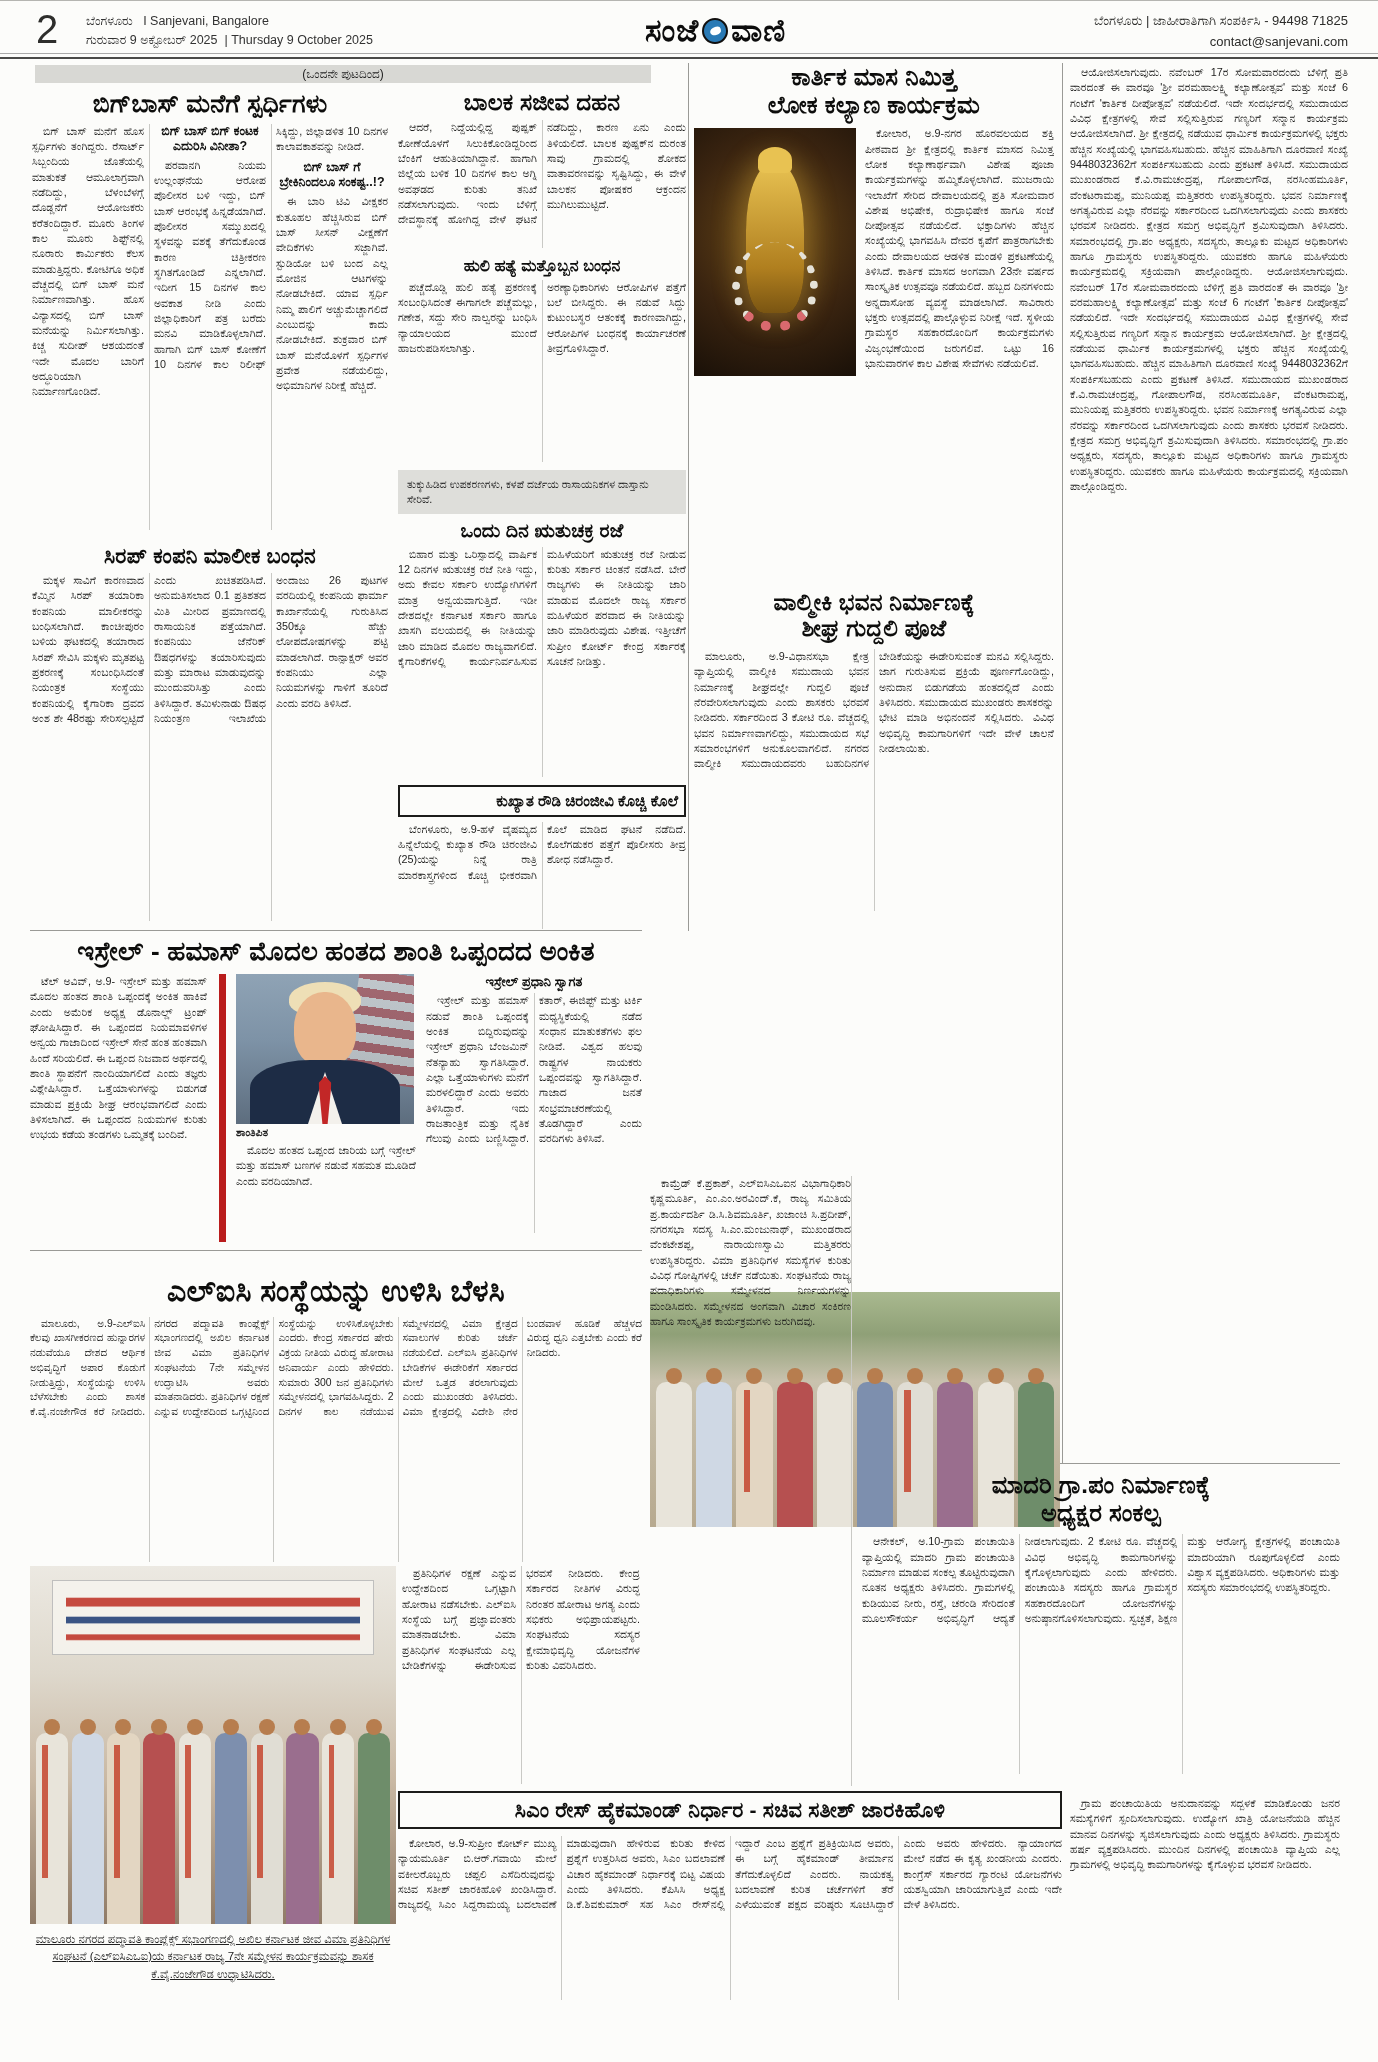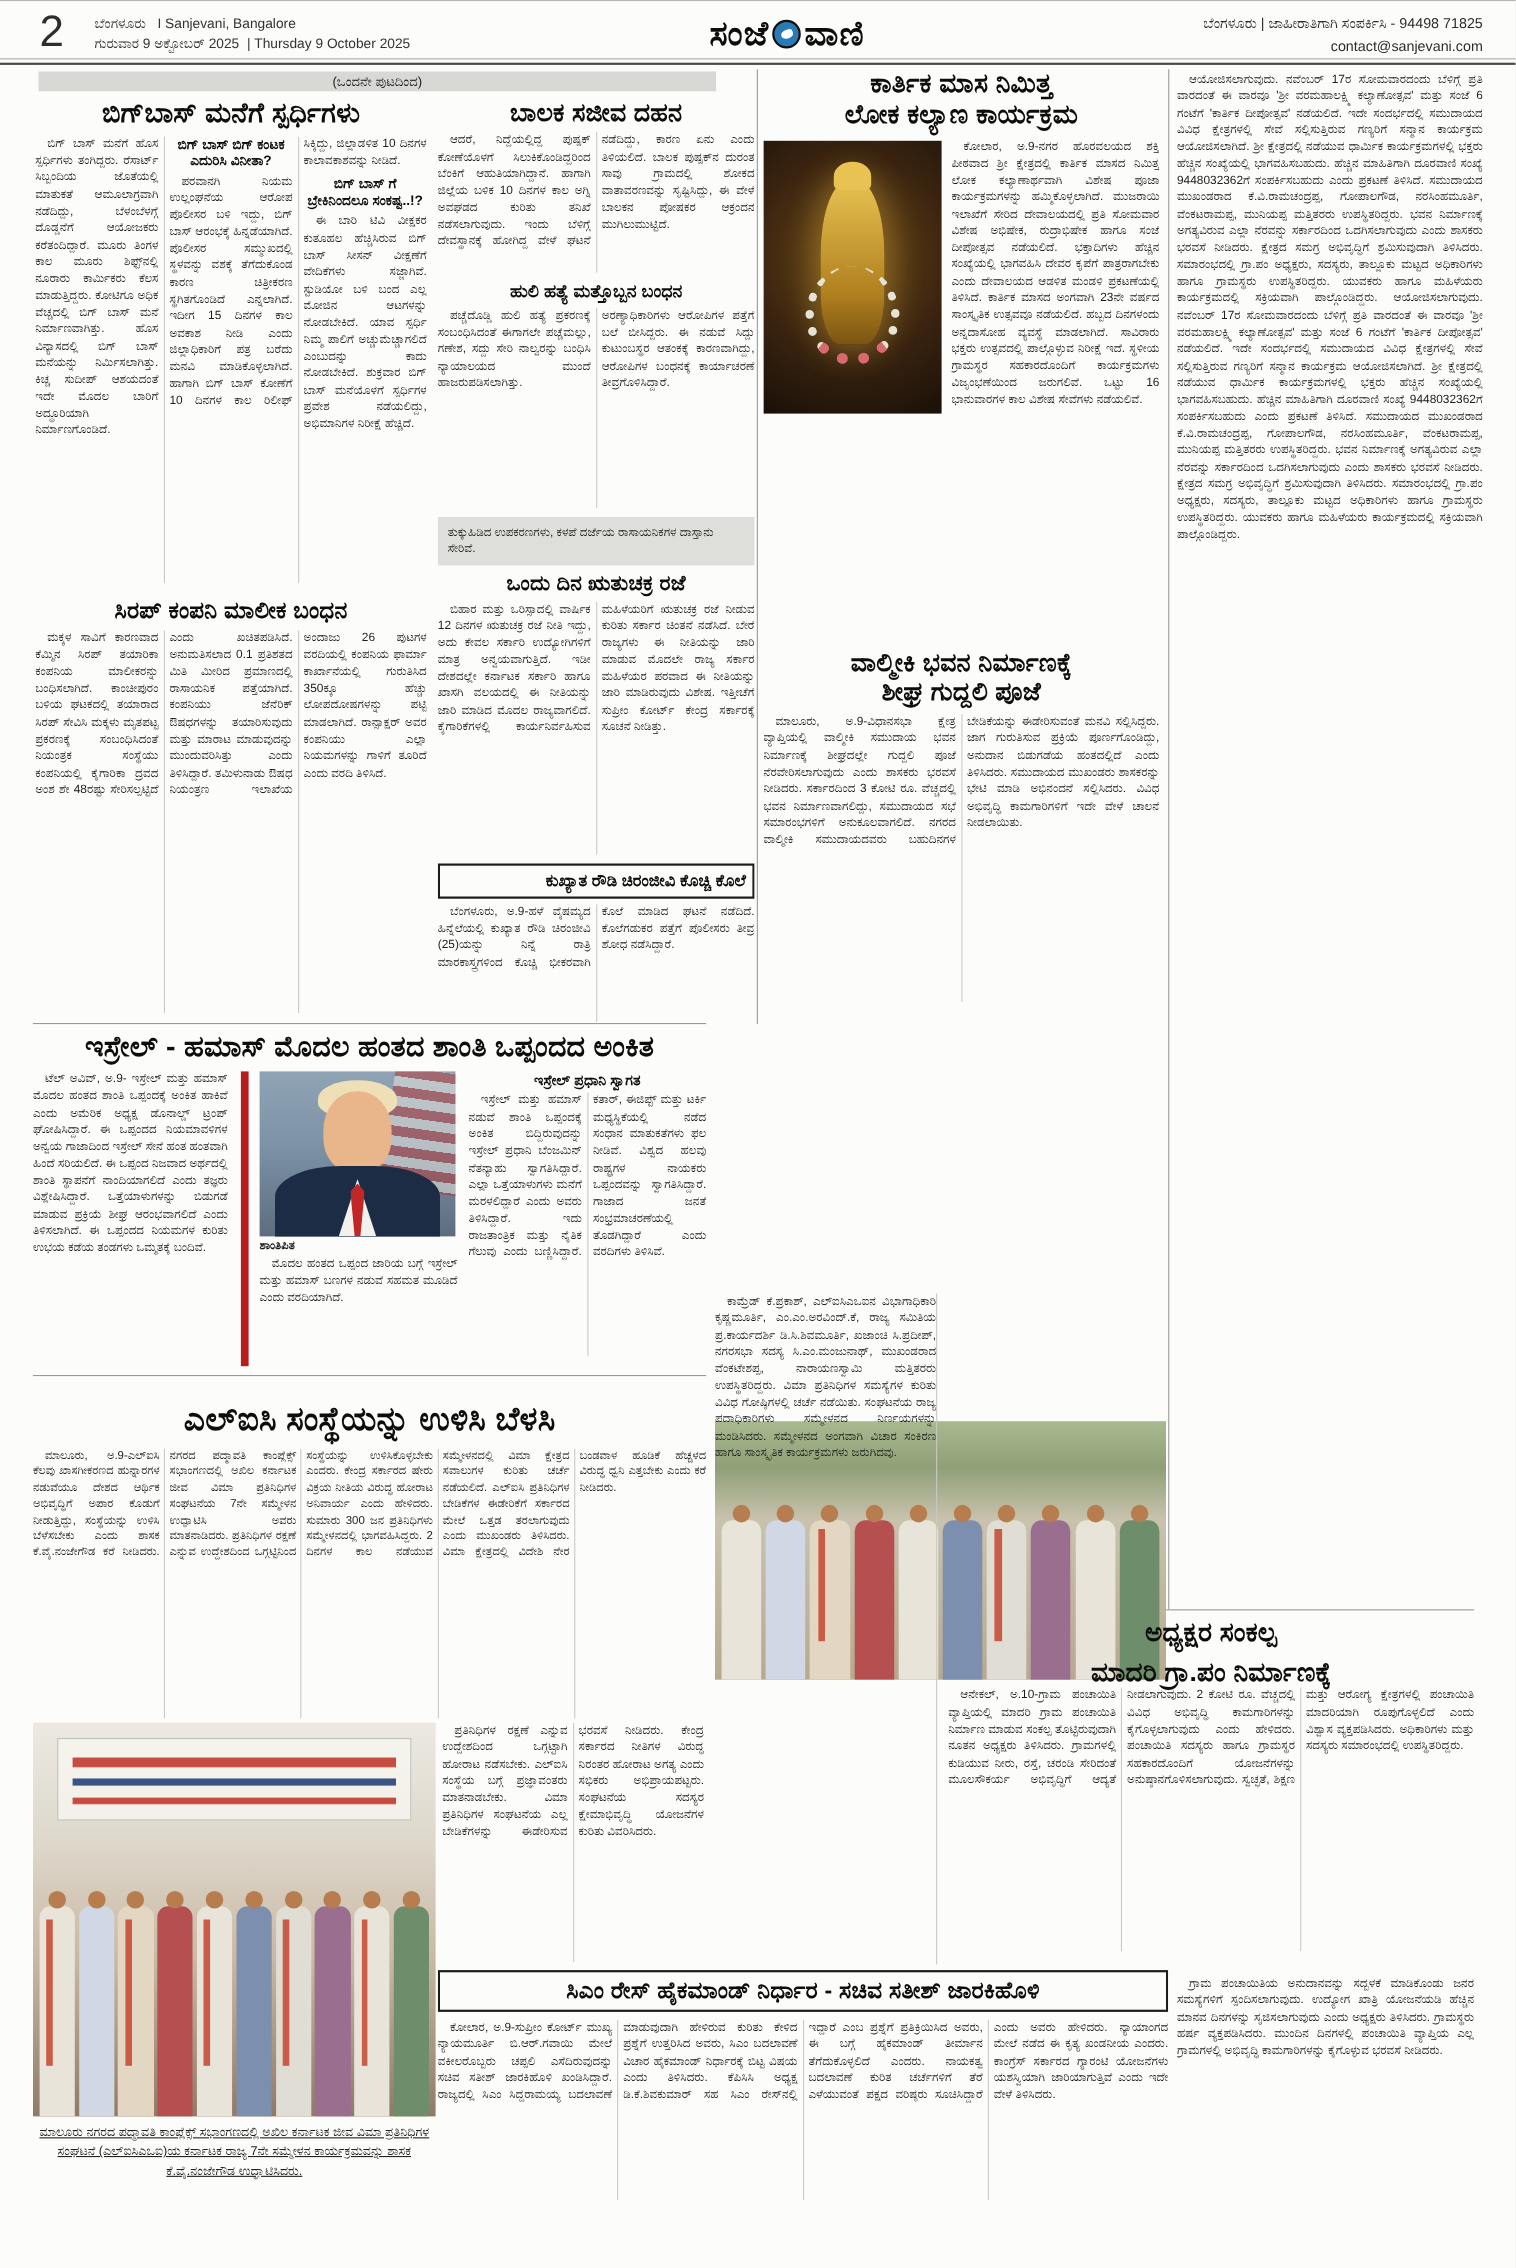"ಅಧ್ಯಕ್ಷರ ಸಂಕಲ್ಪ" div.hl { order: before "ಮಾದರಿ ಗ್ರಾ.ಪಂ ನಿರ್ಮಾಣಕ್ಕೆ" -> after "ಮಾದರಿ ಗ್ರಾ.ಪಂ ನಿರ್ಮಾಣಕ್ಕೆ" }
